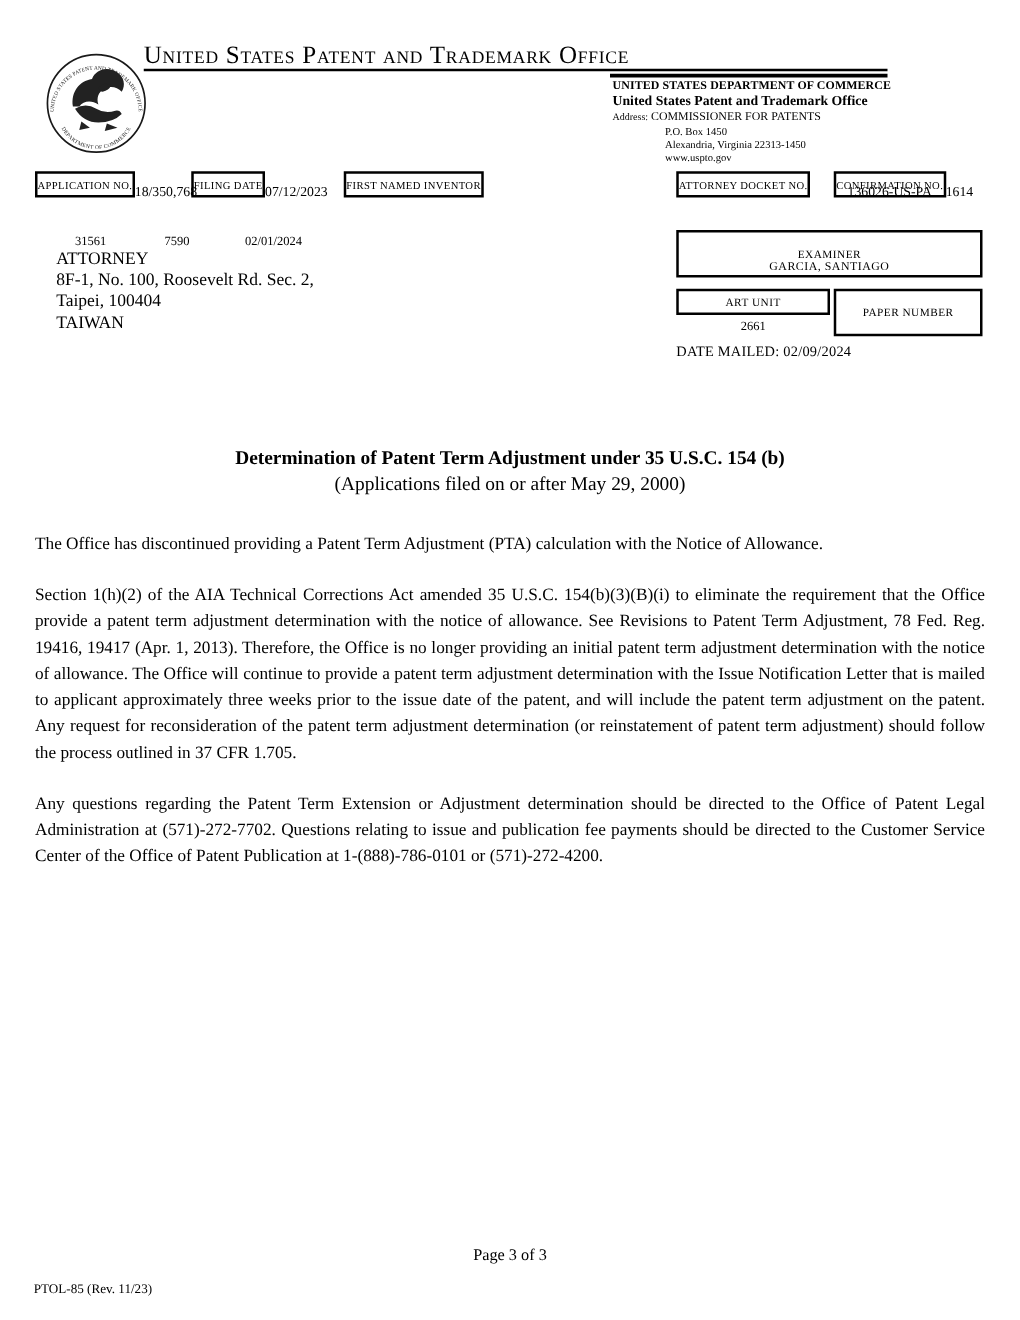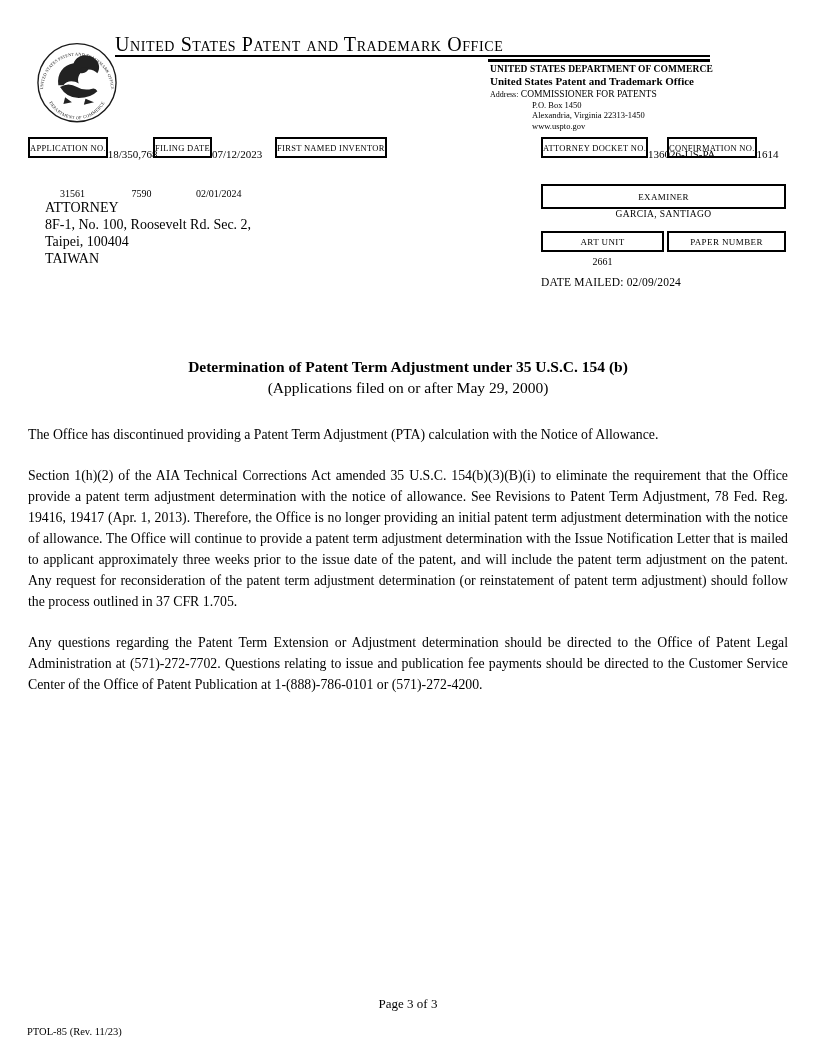"ATTORNEY DOCKET NO." .w4 { gap: none -> 30px }
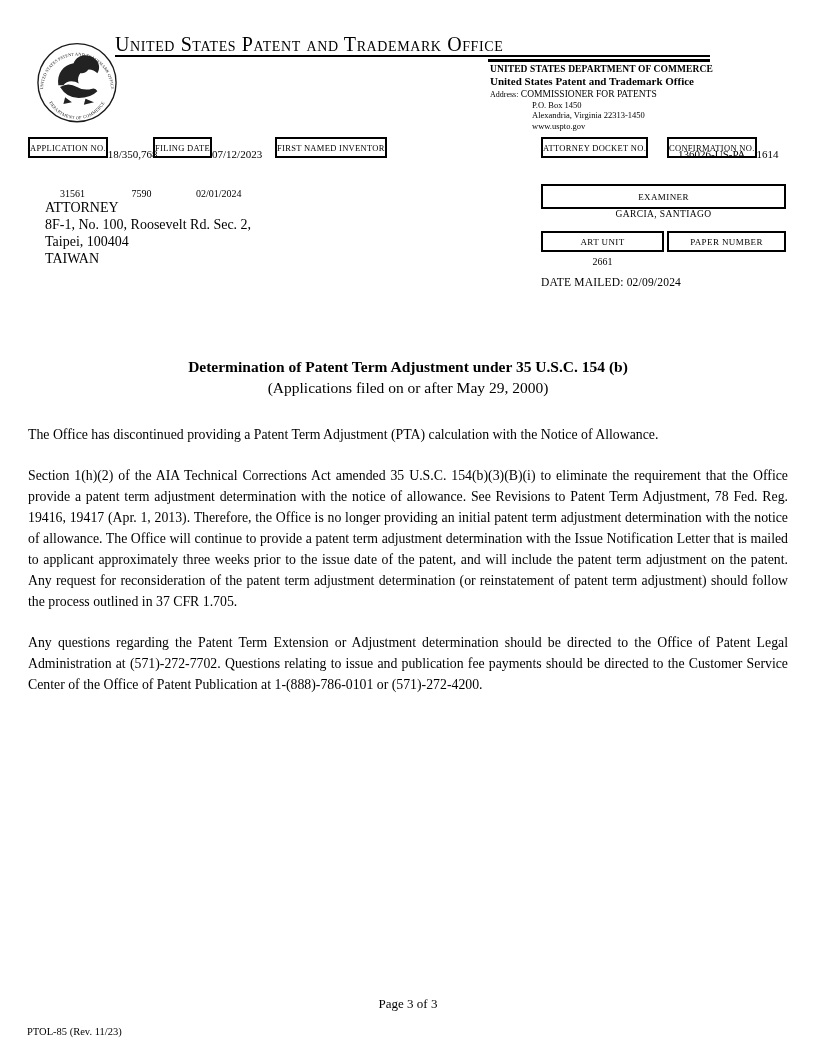"EXAMINER" .exam-box { height: 25px -> 38px }
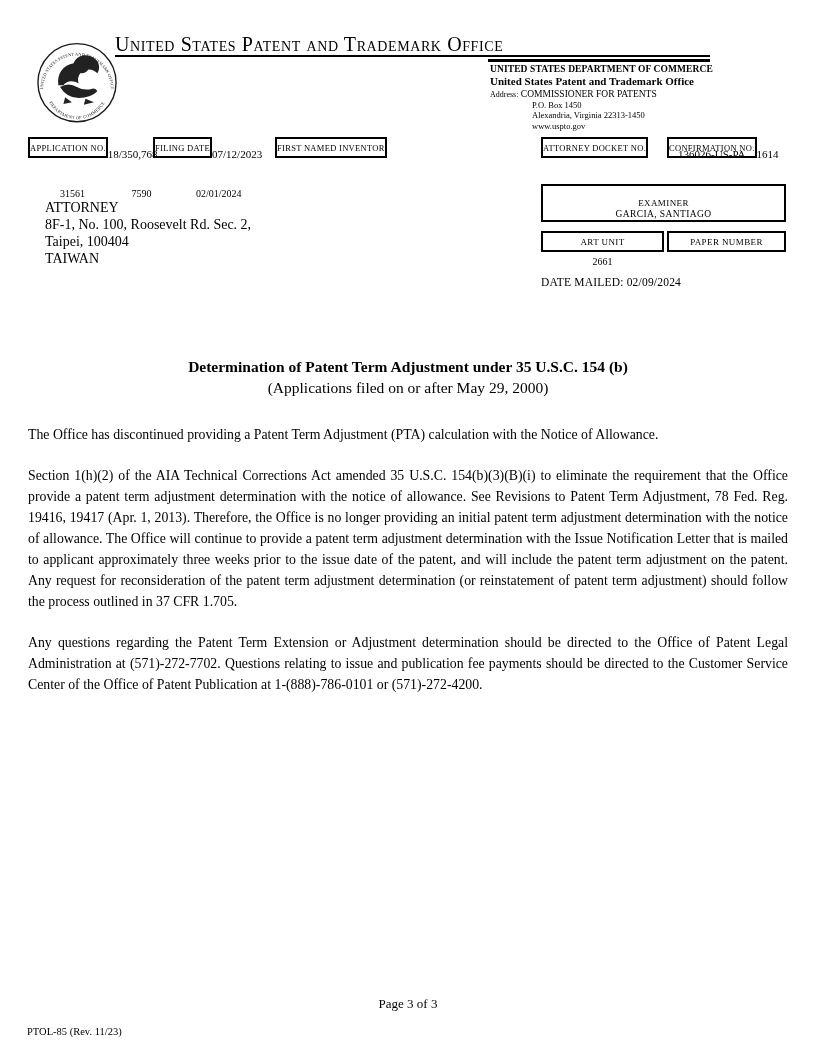"PAPER NUMBER" .papernum-box { height: 21px -> 38px }
